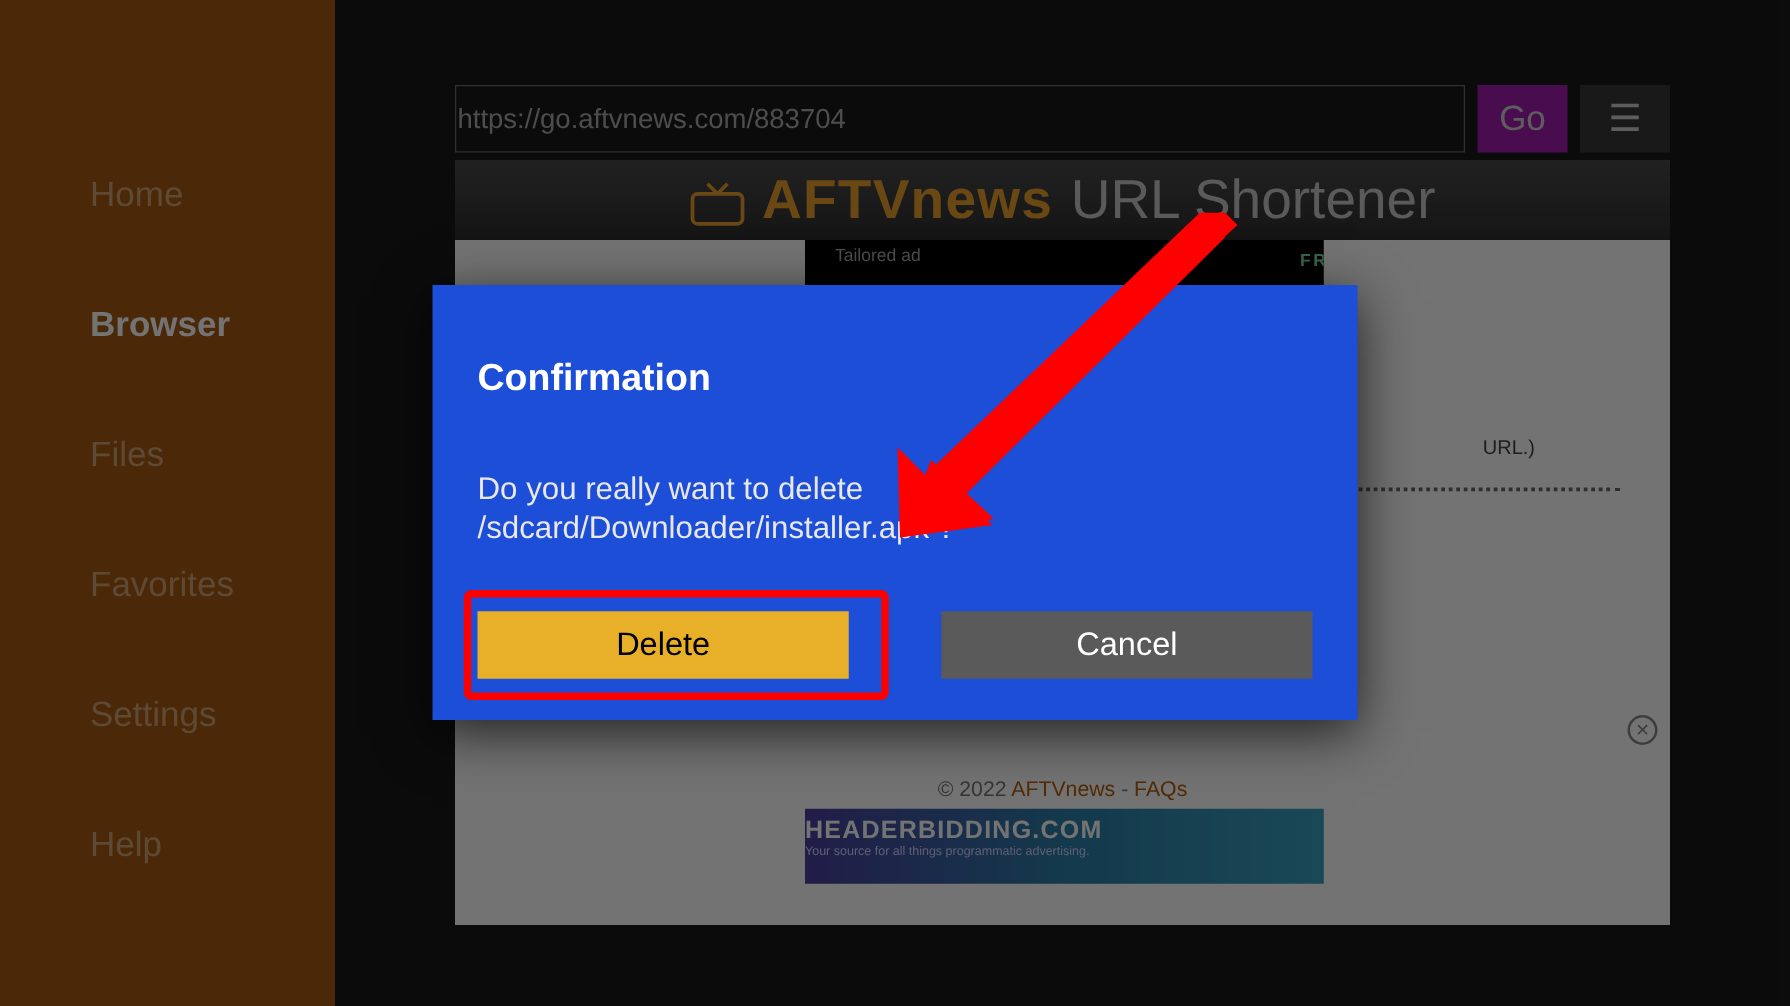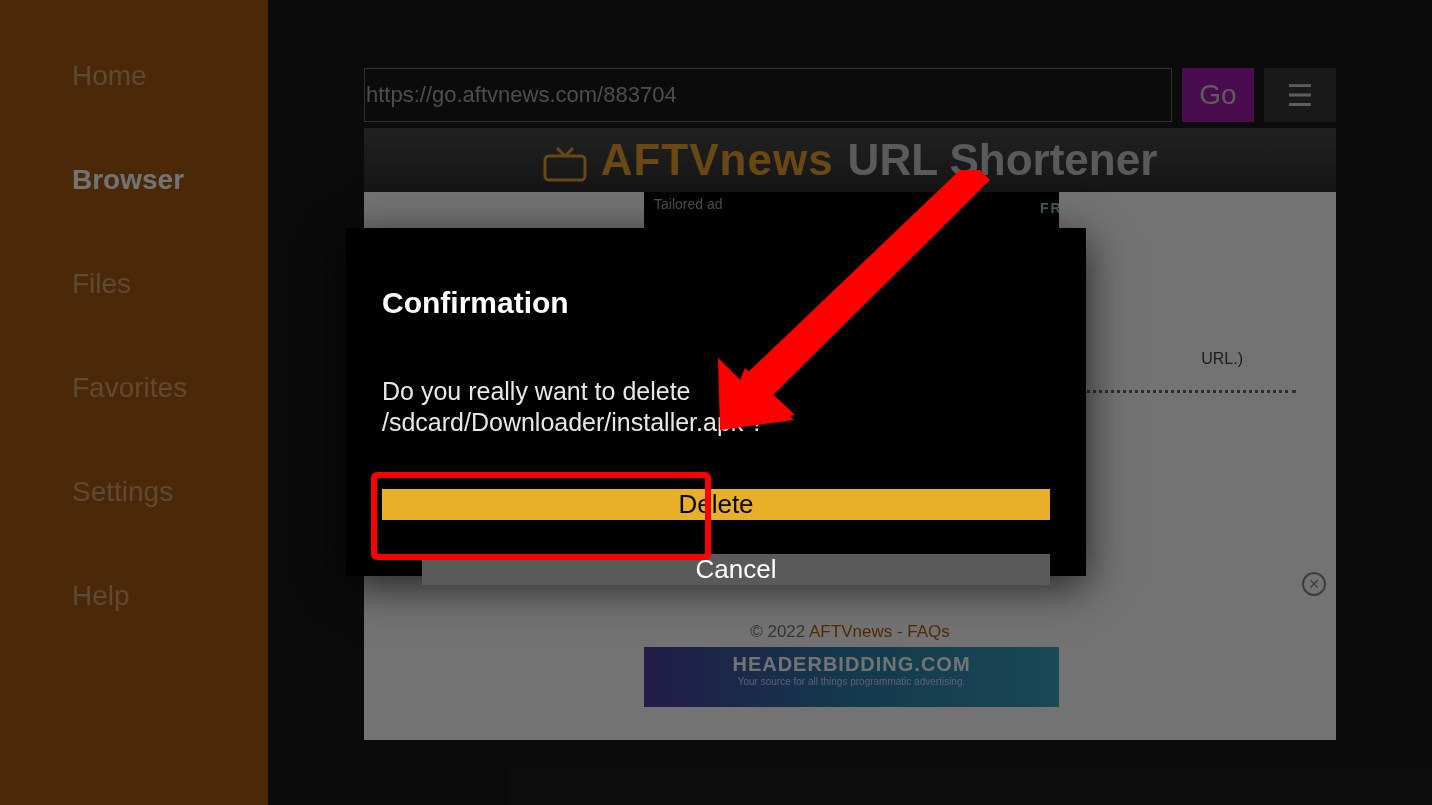"Home" .sidebar { padding-top: 40px -> 120px }
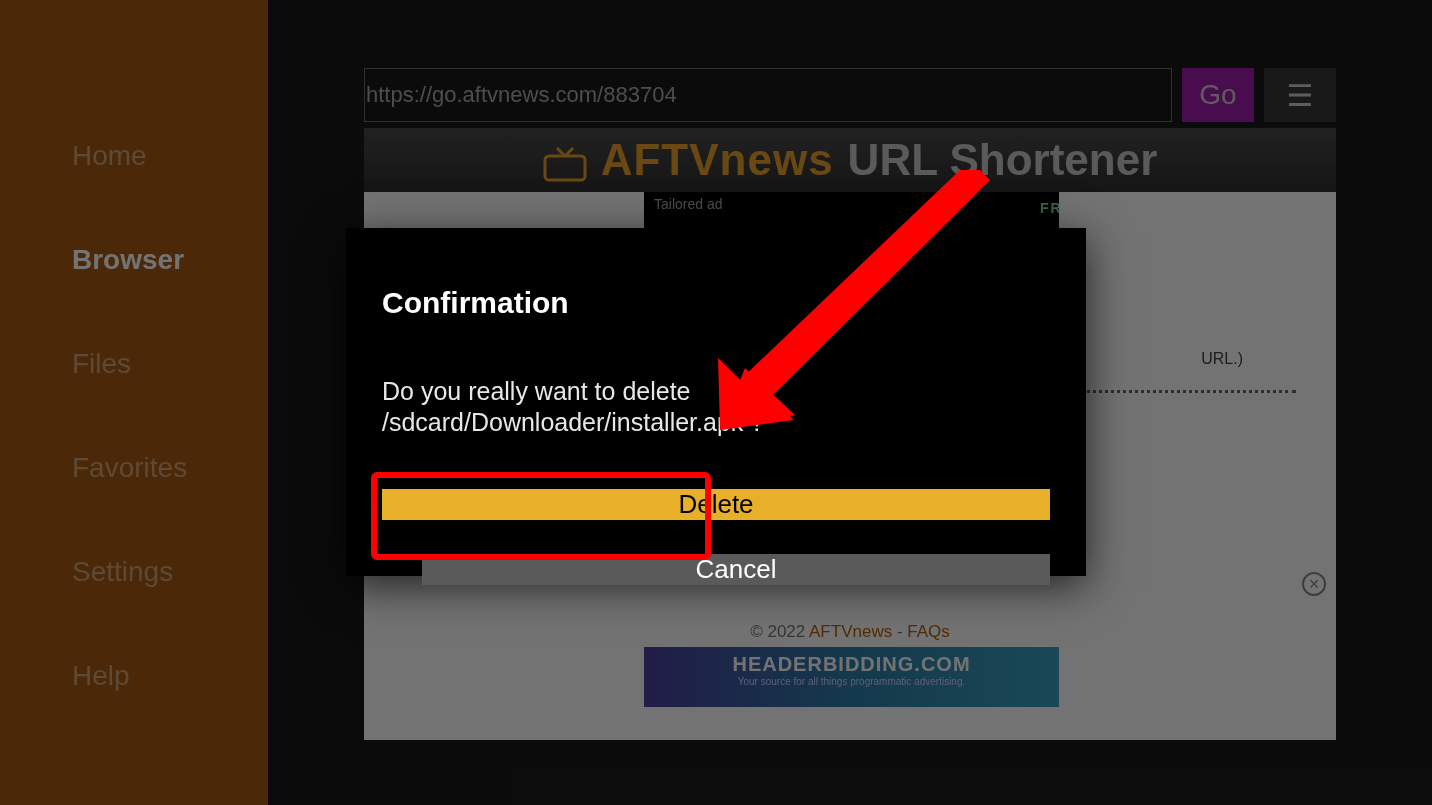"URL Shortener" .aftv-sub { font-weight: bold -> none }
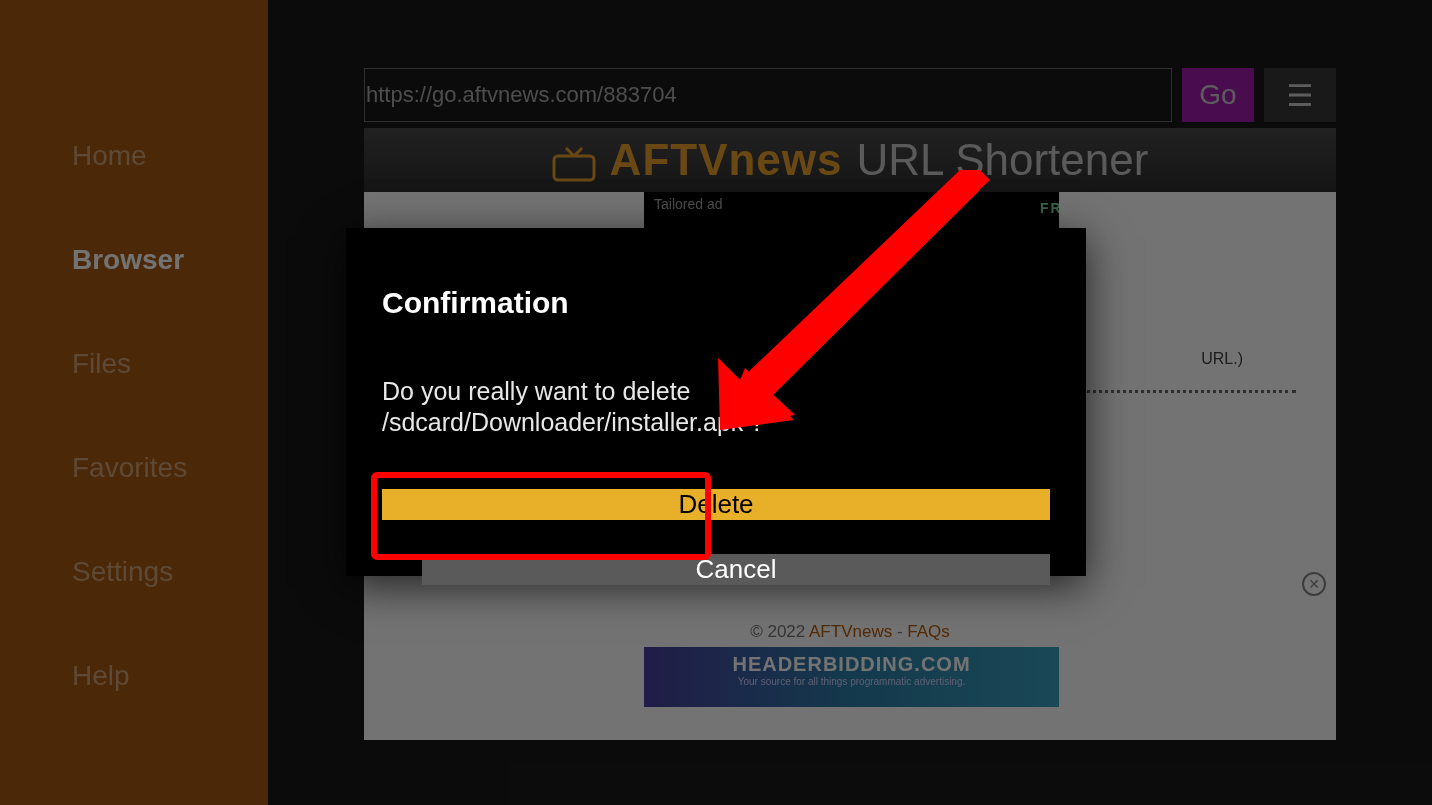"Tailored ad" .ad-strip { padding: 4px 10px -> 4px 24px }
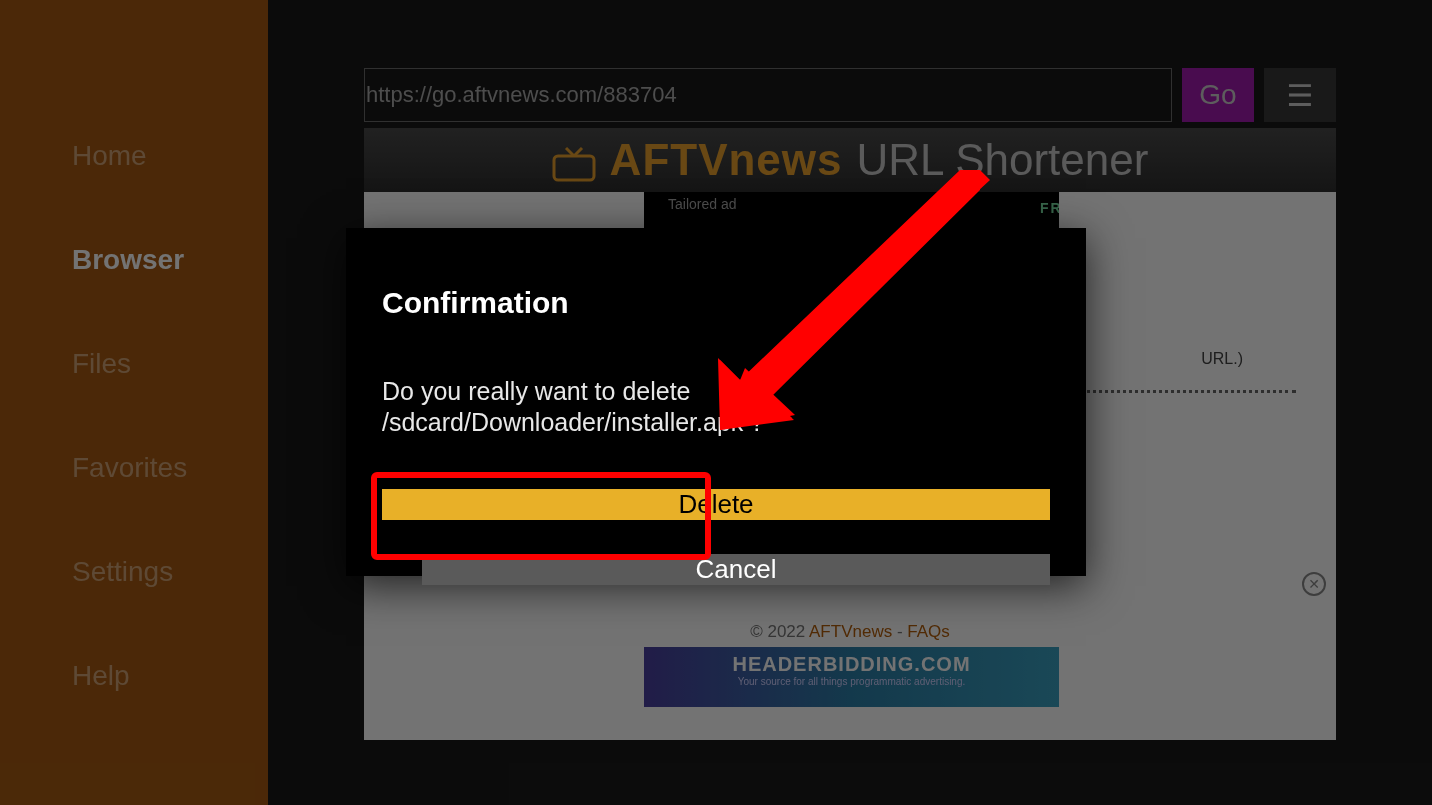"Confirmation" .dialog { background: #000000 -> #1d4ed8 }
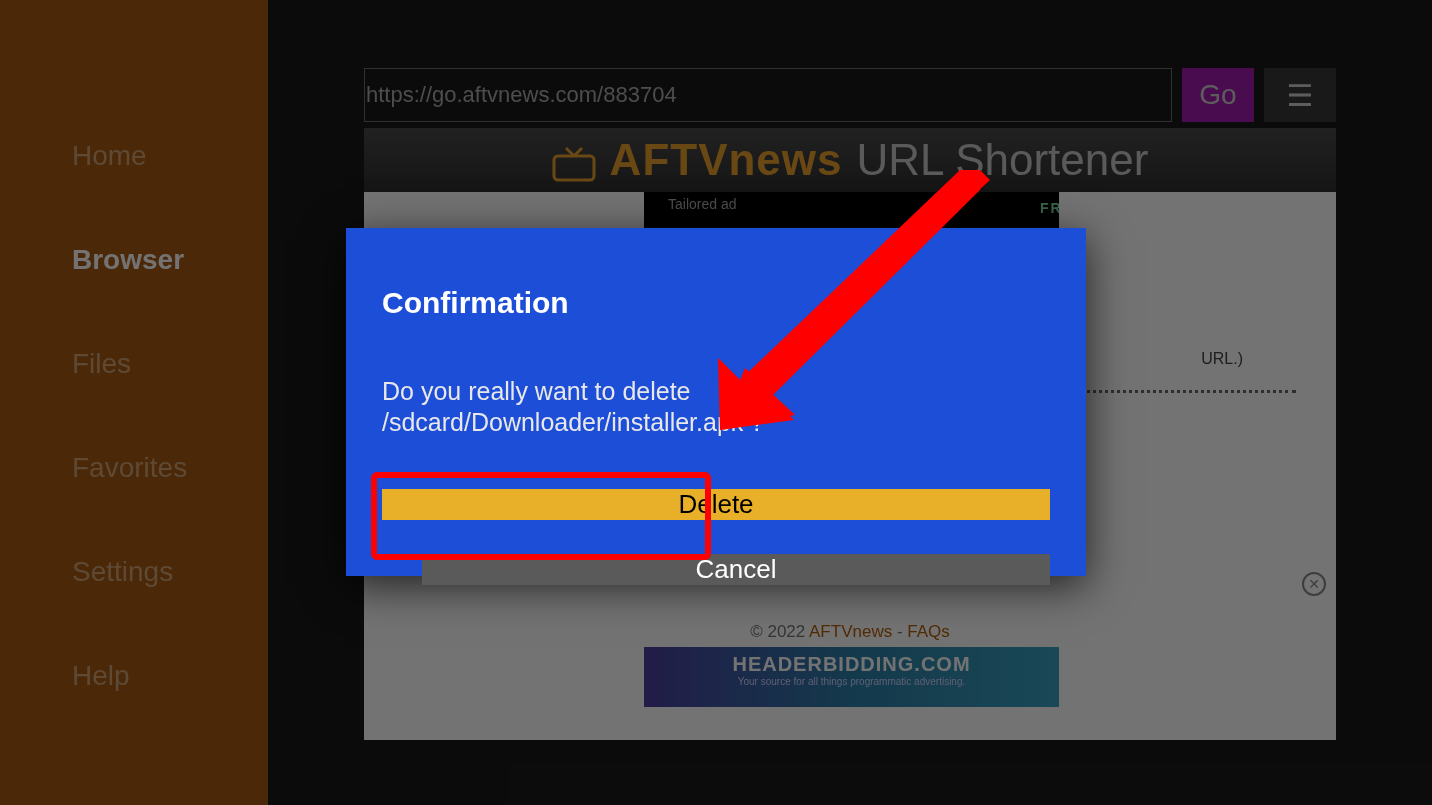"URL.)" .installer-note { right: 93px -> 108px }
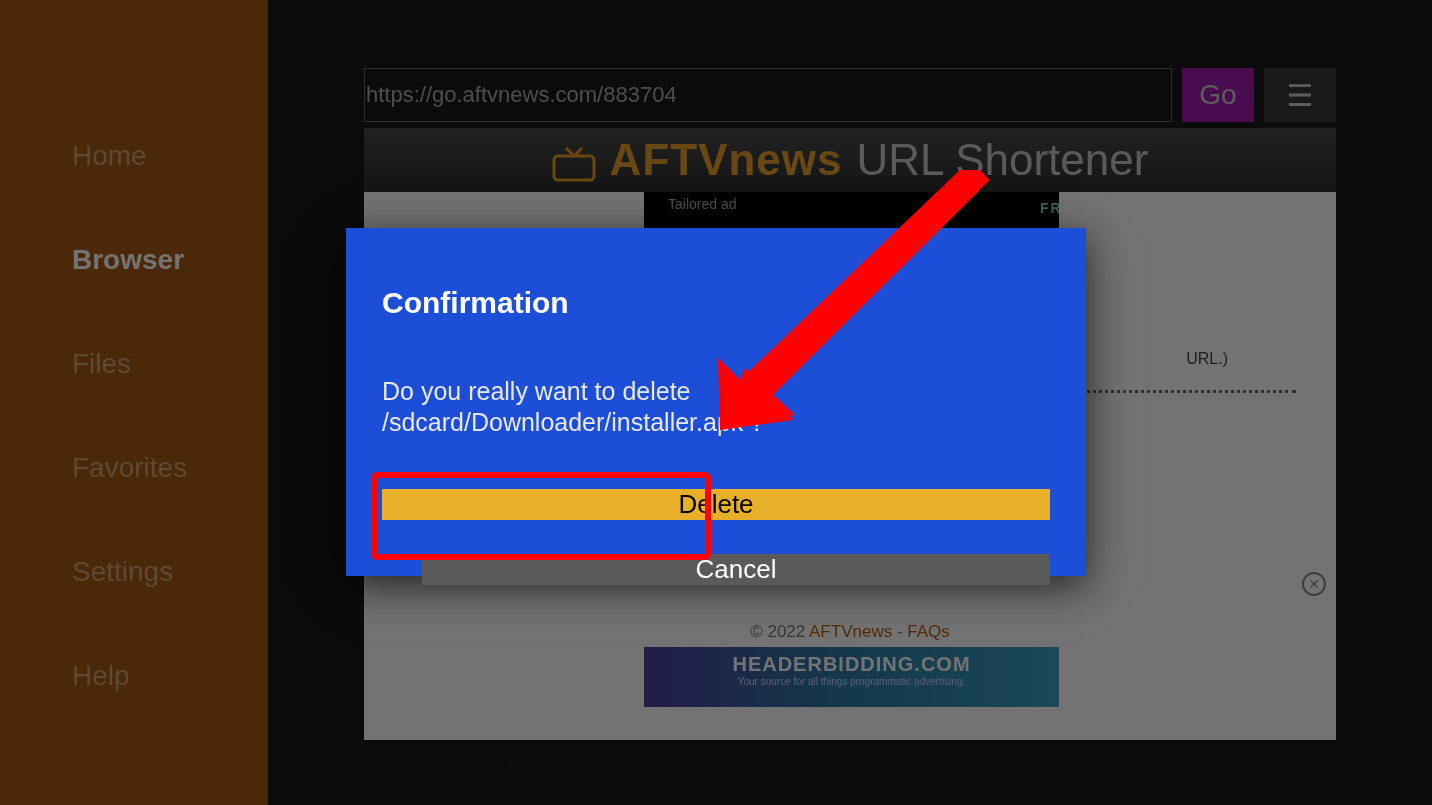"Delete" .dialog-buttons { flex-direction: column -> none }
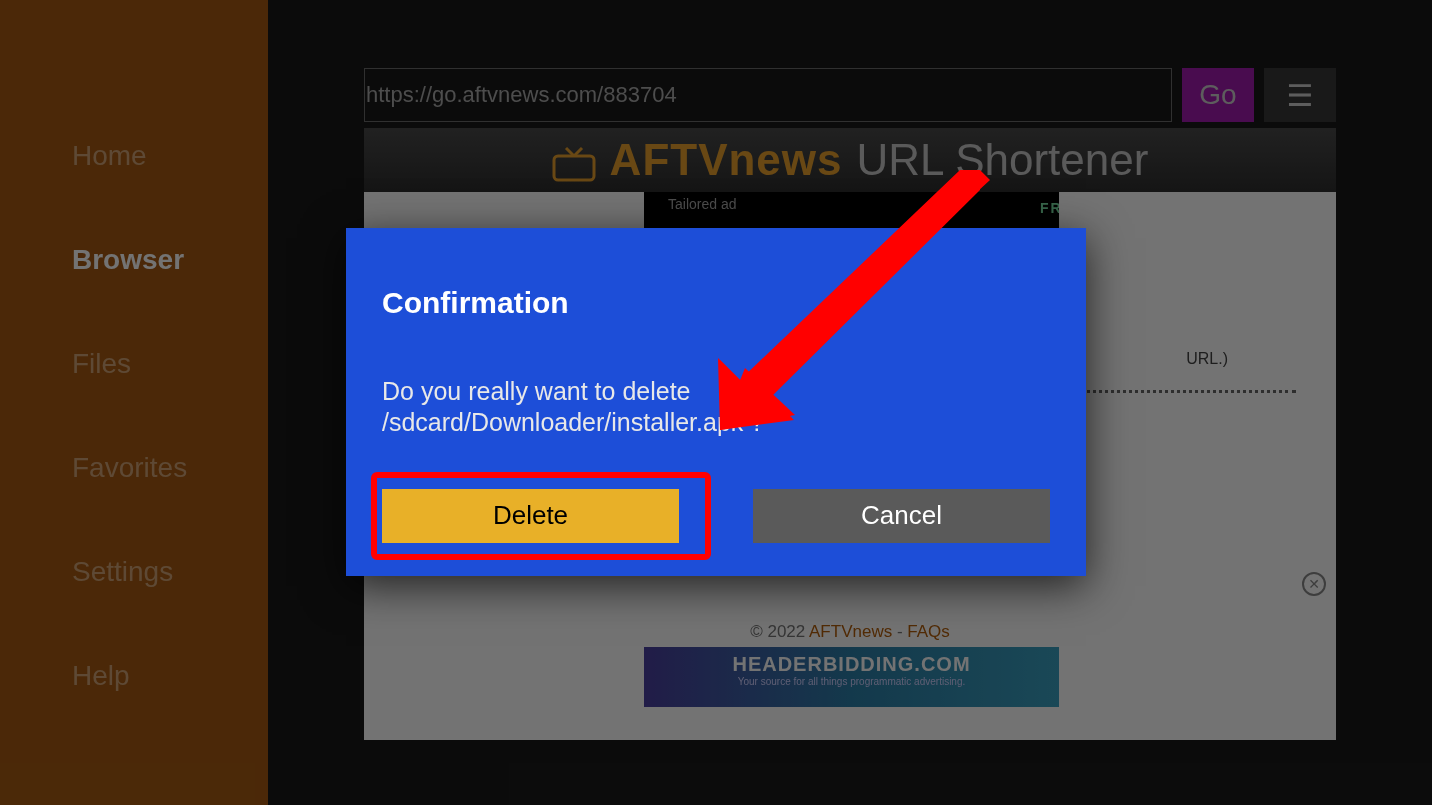"HEADERBIDDING.COM" .hb-banner { text-align: center -> none }
